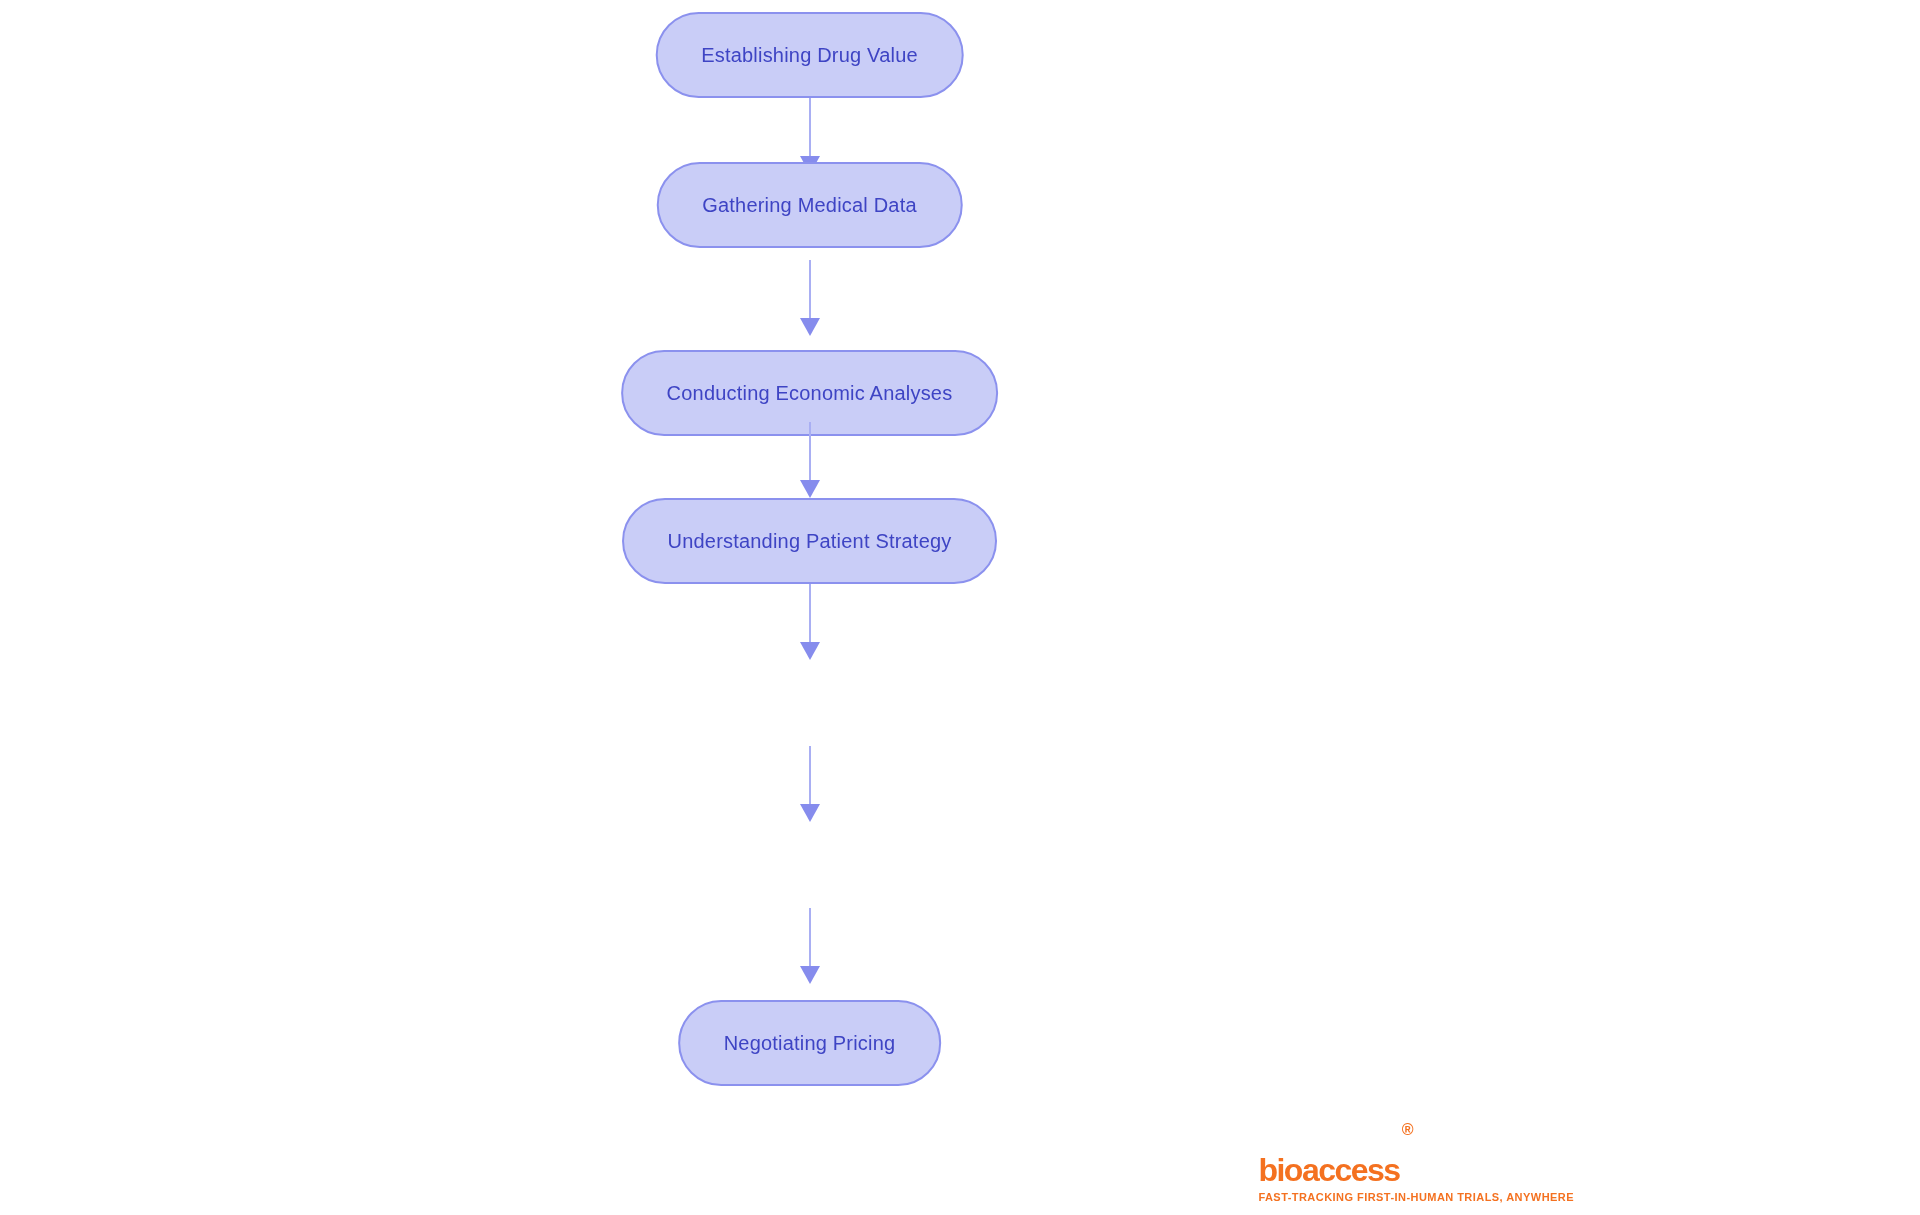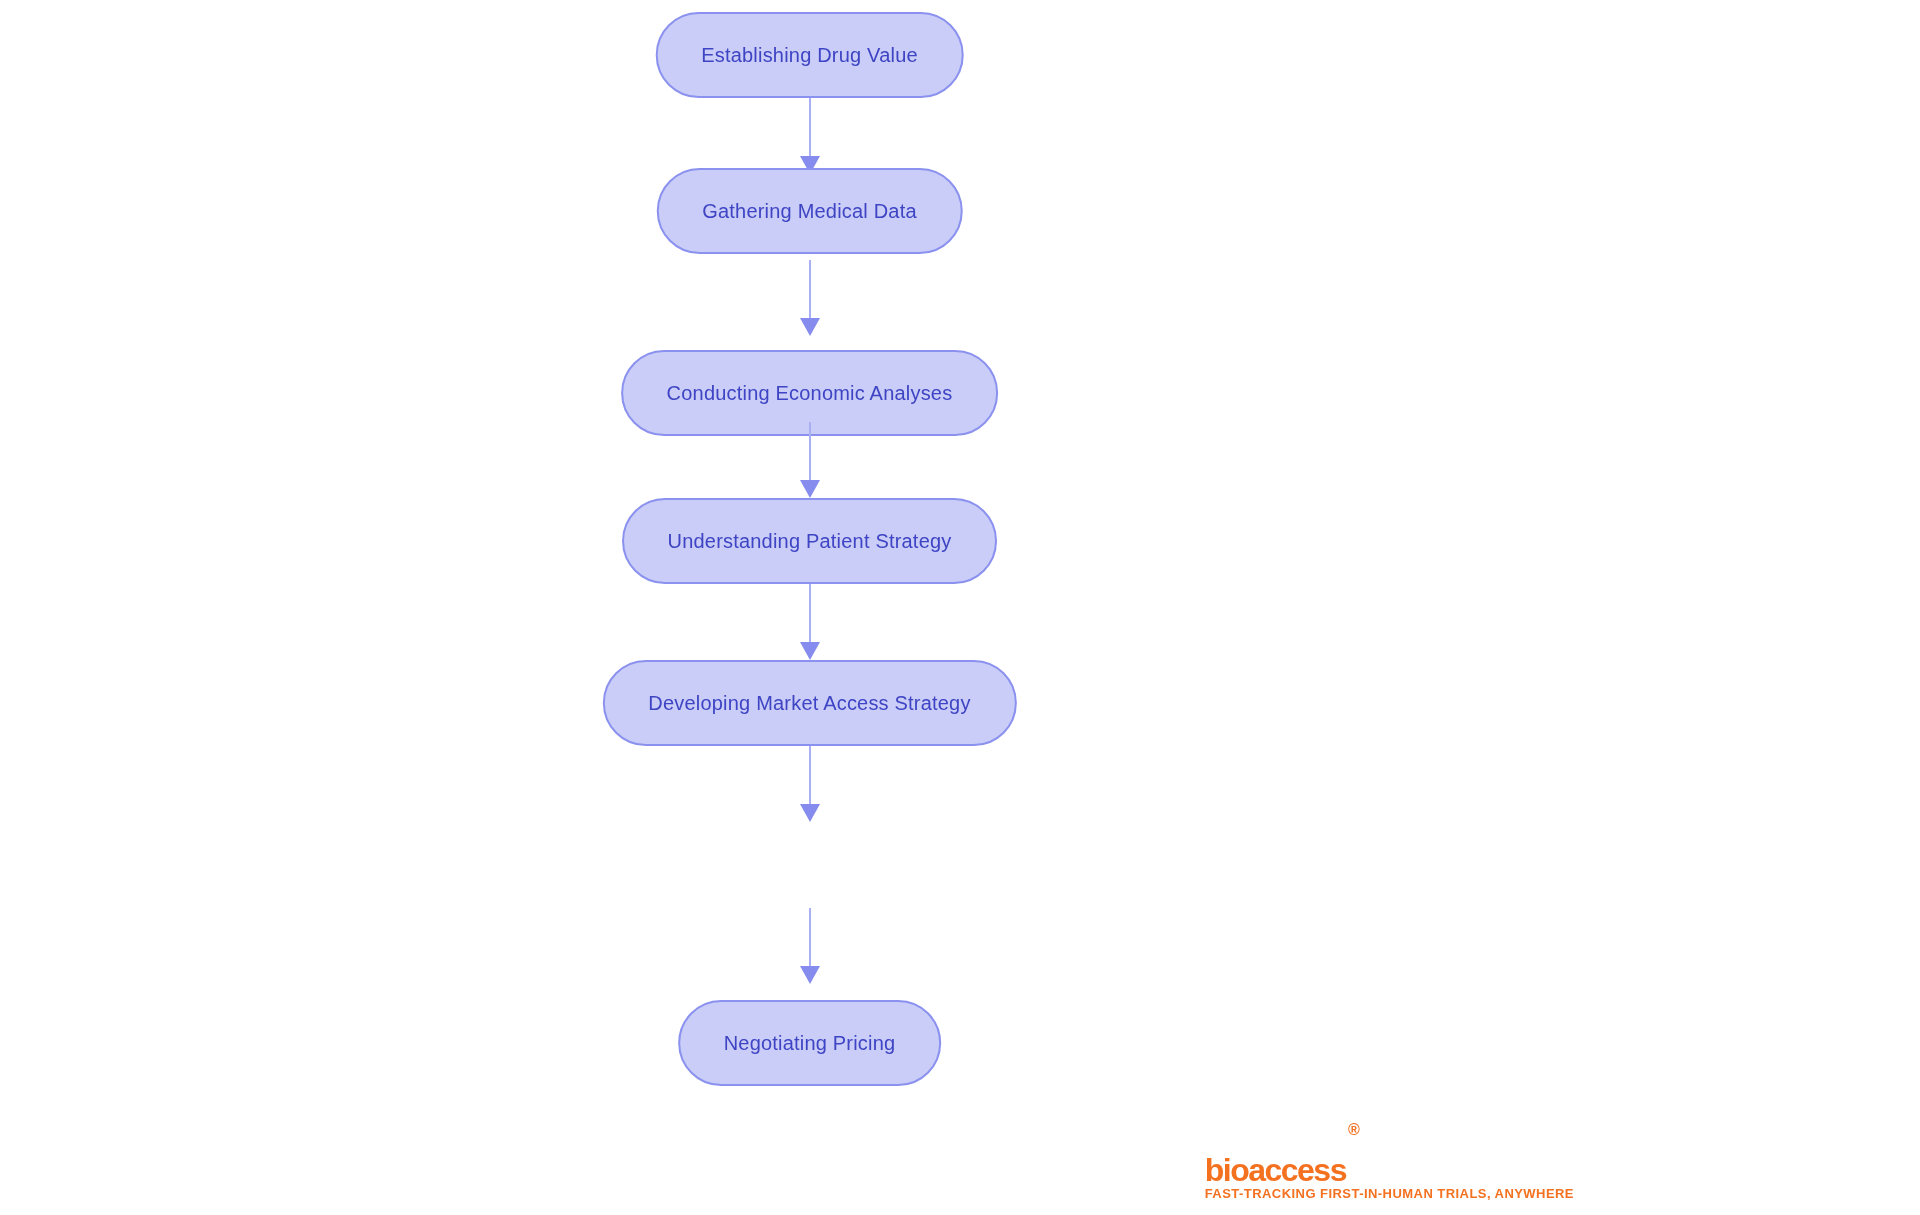"Gathering Medical Data" div.node { top: 168px -> 162px }
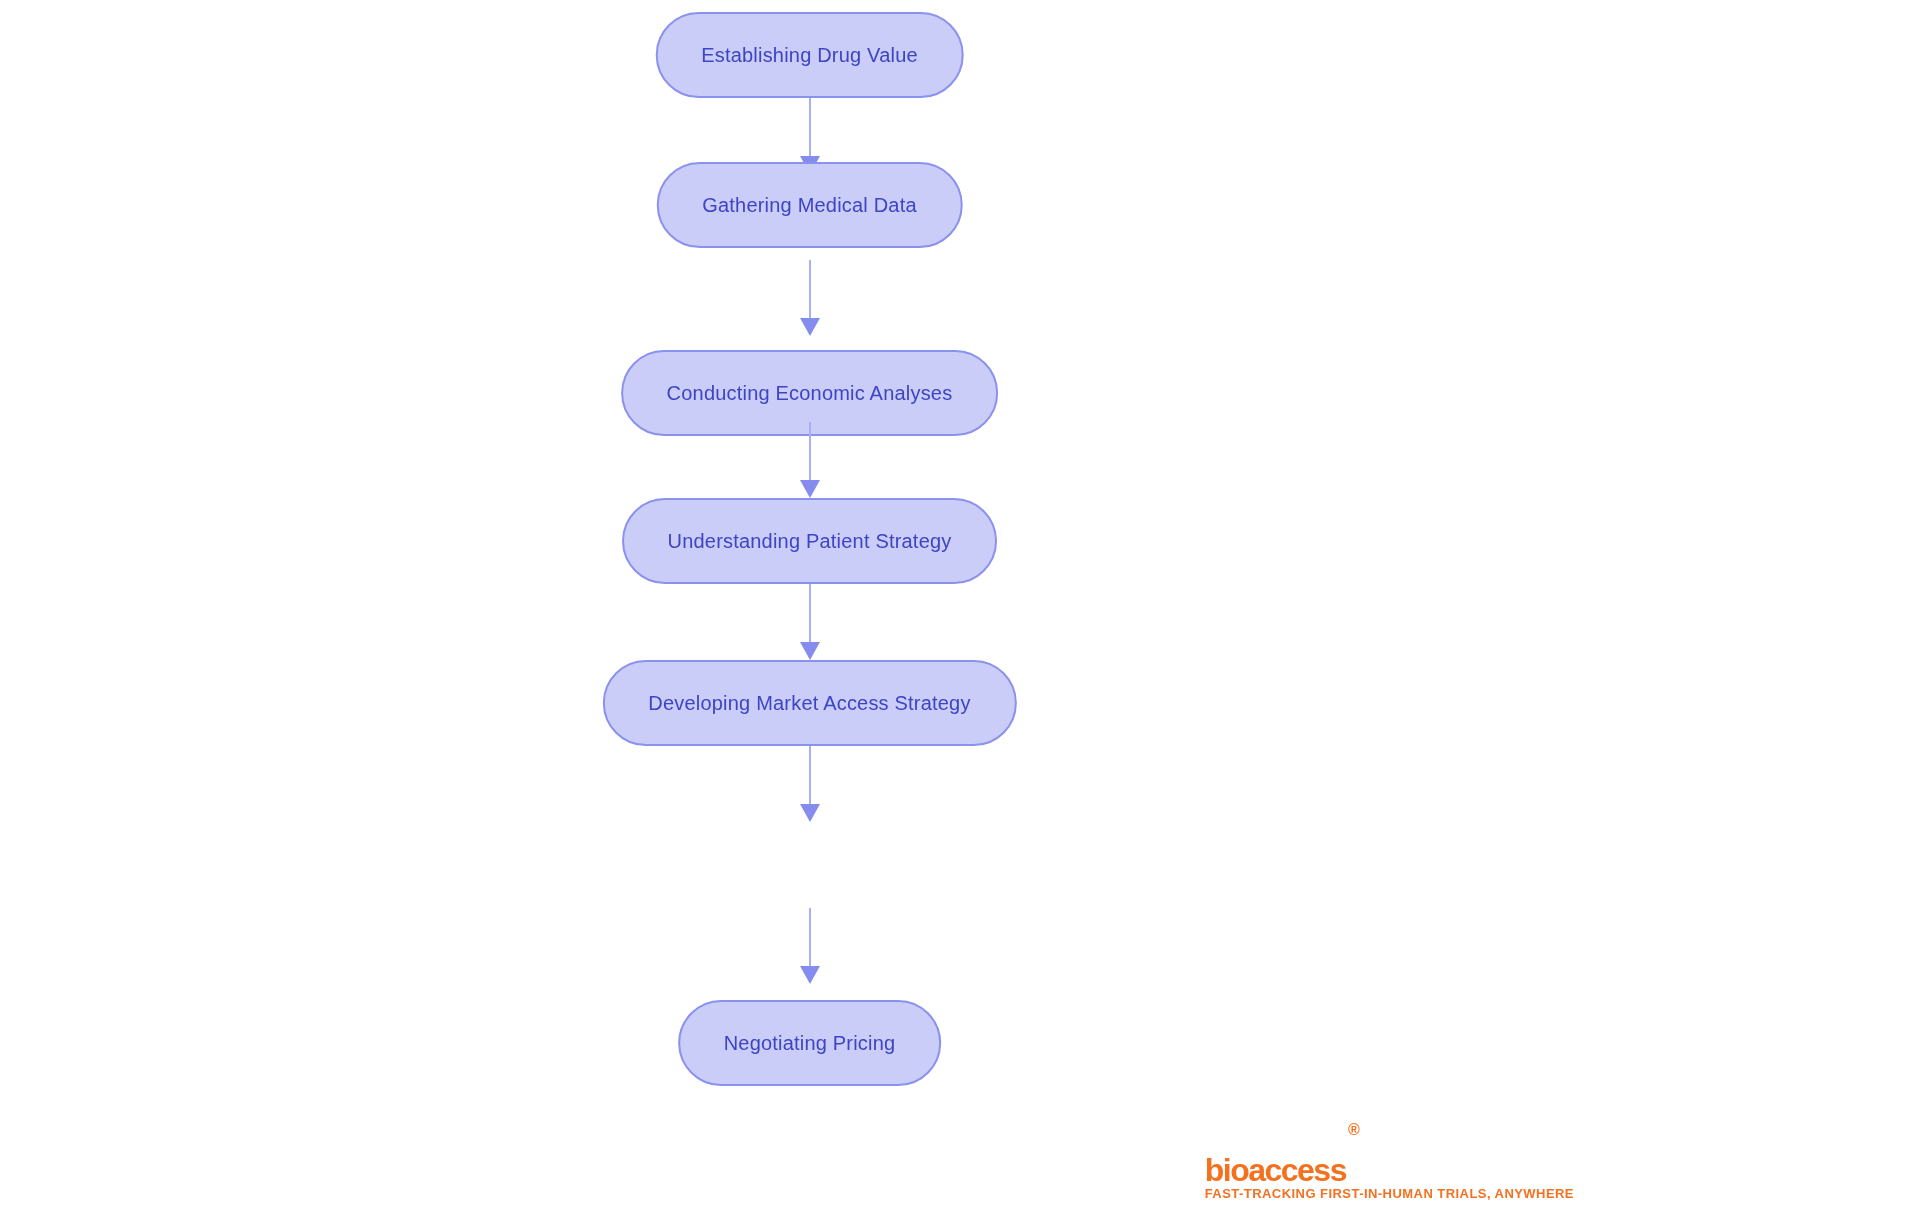"Developing Market Access Strategy" div.node { html: <div>Developing Market Access Strategy</div> -> none }
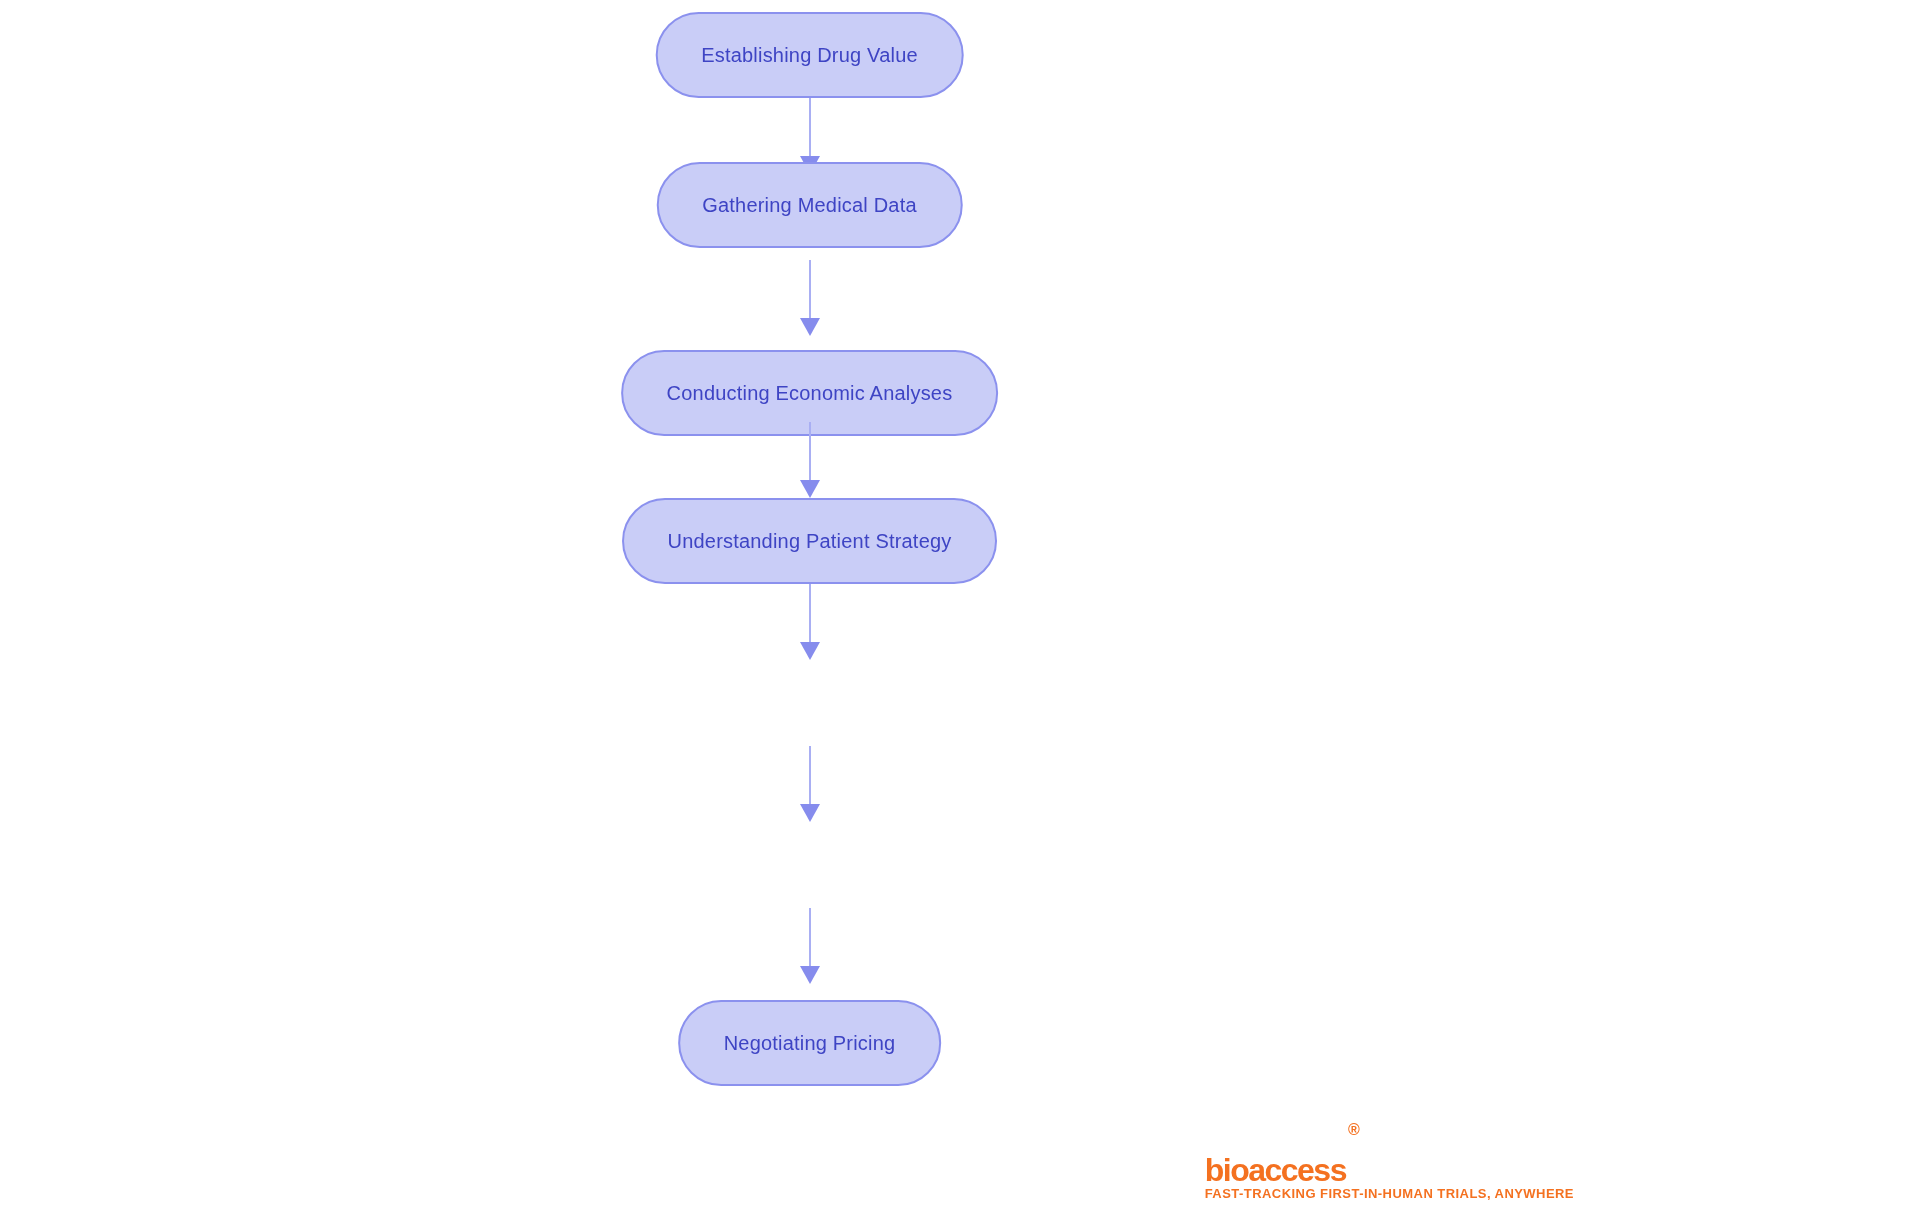"FAST-TRACKING FIRST-IN-HUMAN TRIALS," .logo .tagline { font-size: 13px -> 11px; margin-top: none -> 5px }
